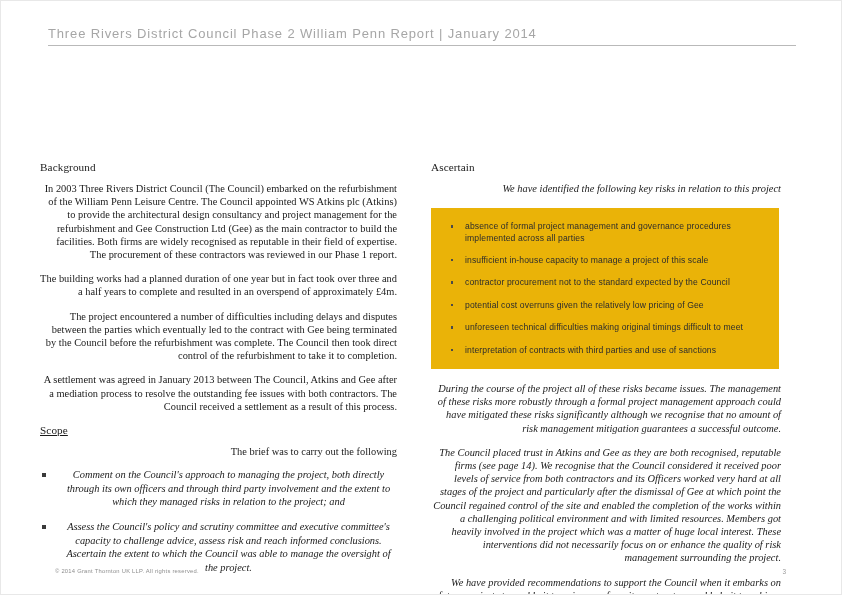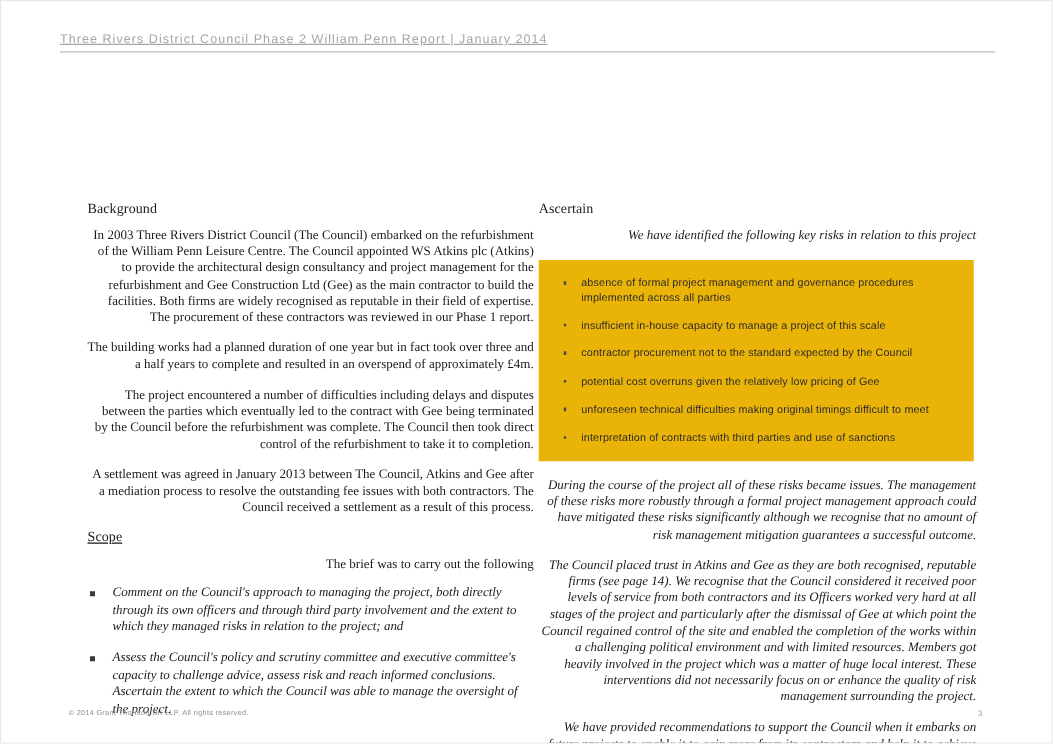"Three Rivers District Council Phase" .doc-header-text { font-size: 10px -> 13px; text-decoration: underline -> none }
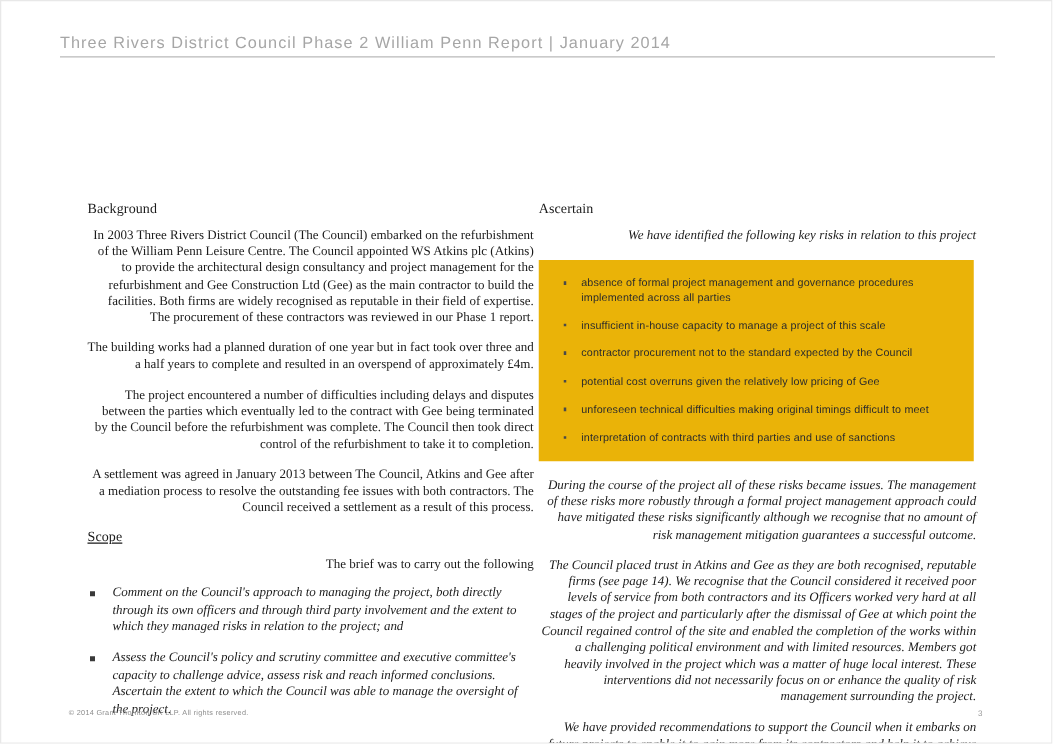"Background" .col-left { left: 69px -> 39px }
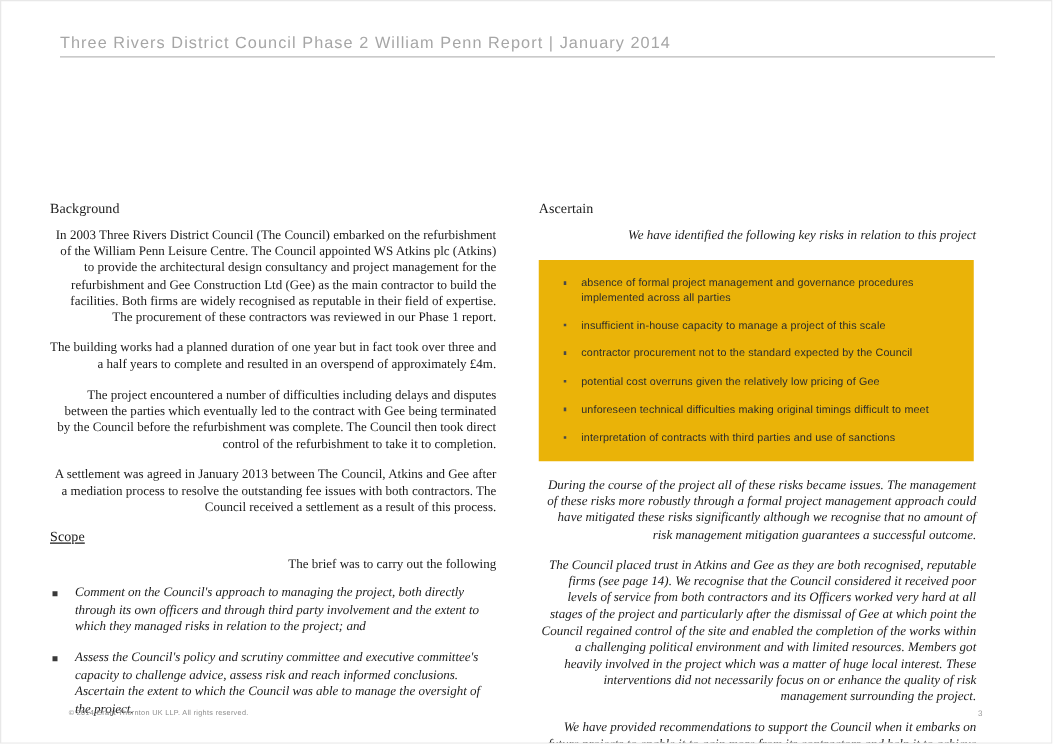"Comment on the Council's approach" ul.serif-list { text-align: none -> center }
